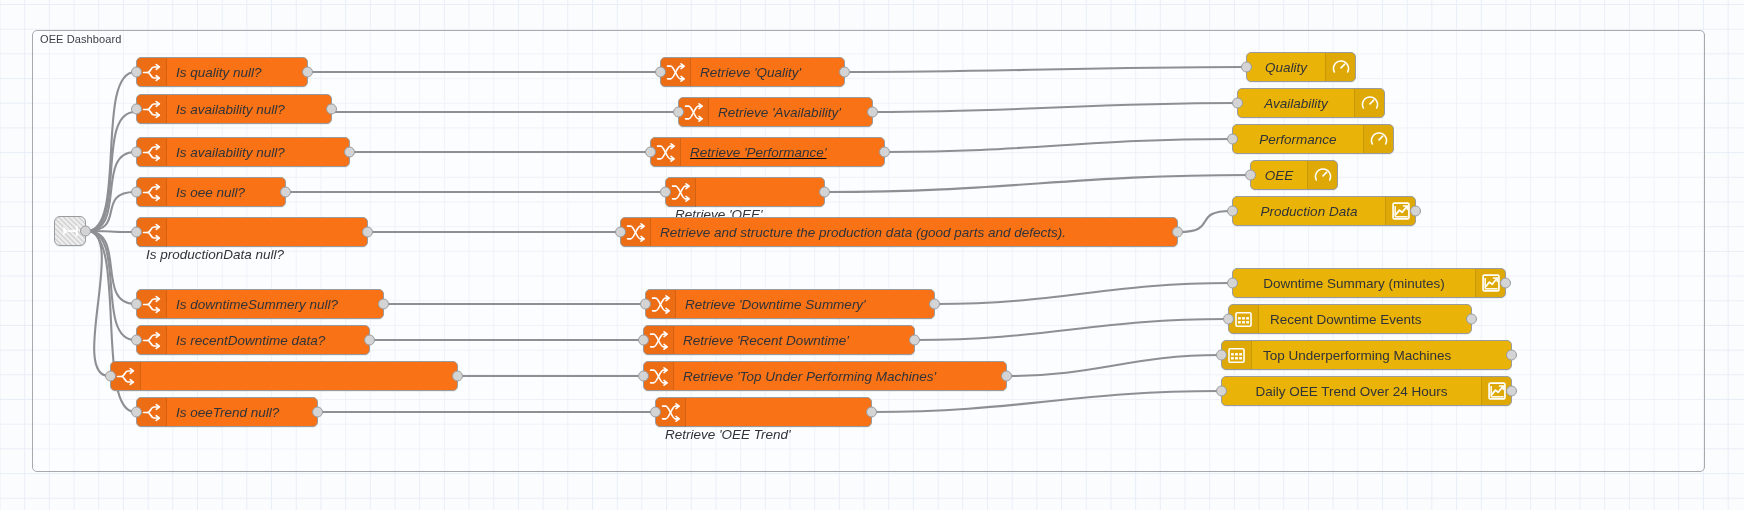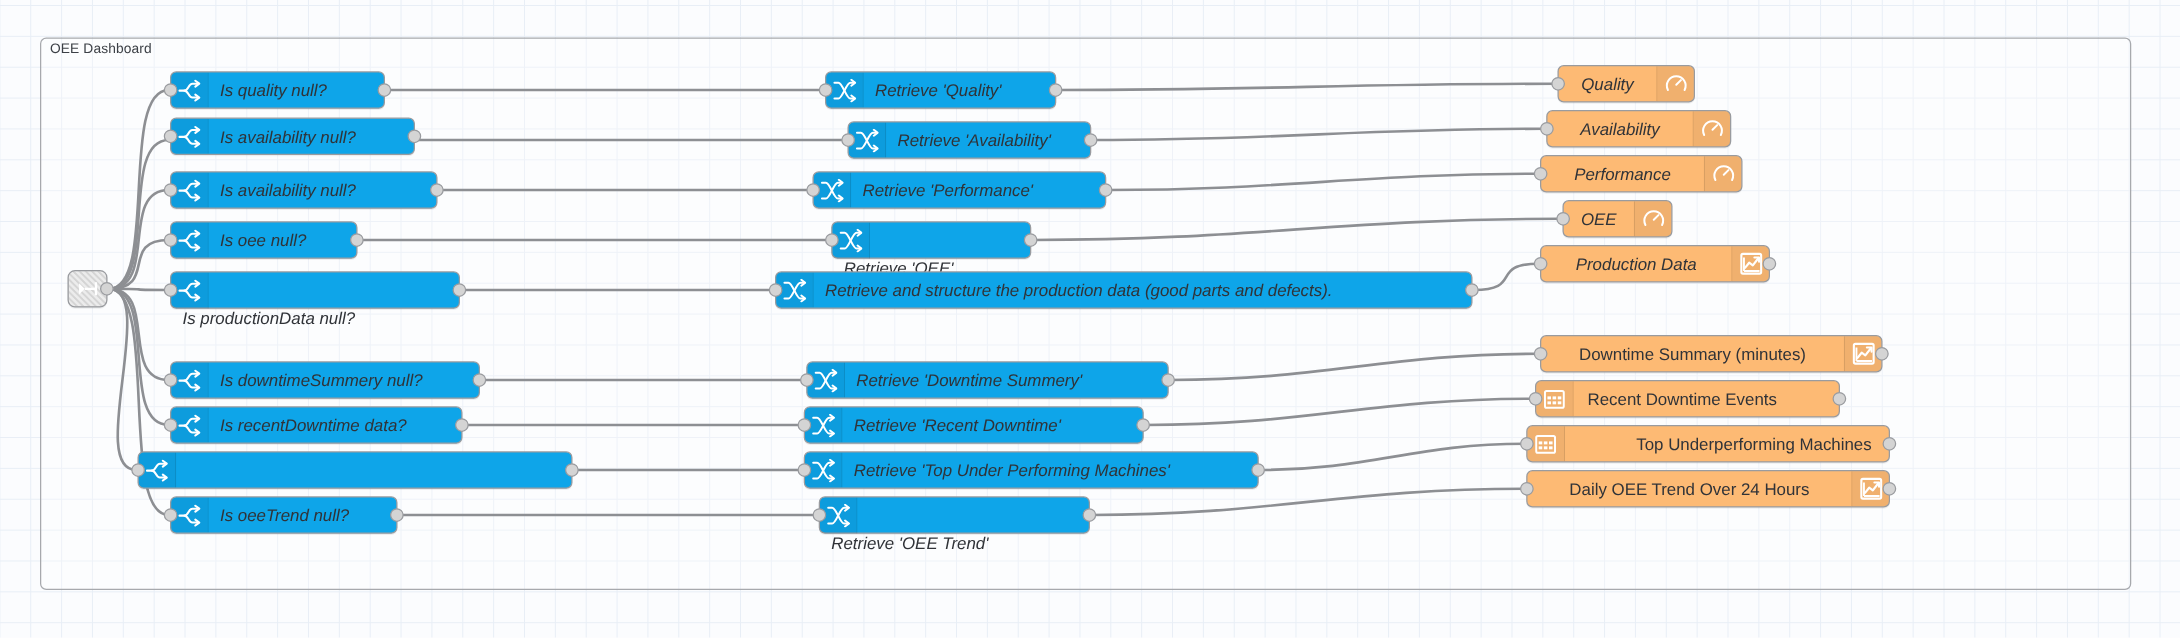"Is quality null?" .node.fn { background: #0ea5e9 -> #f97316 }
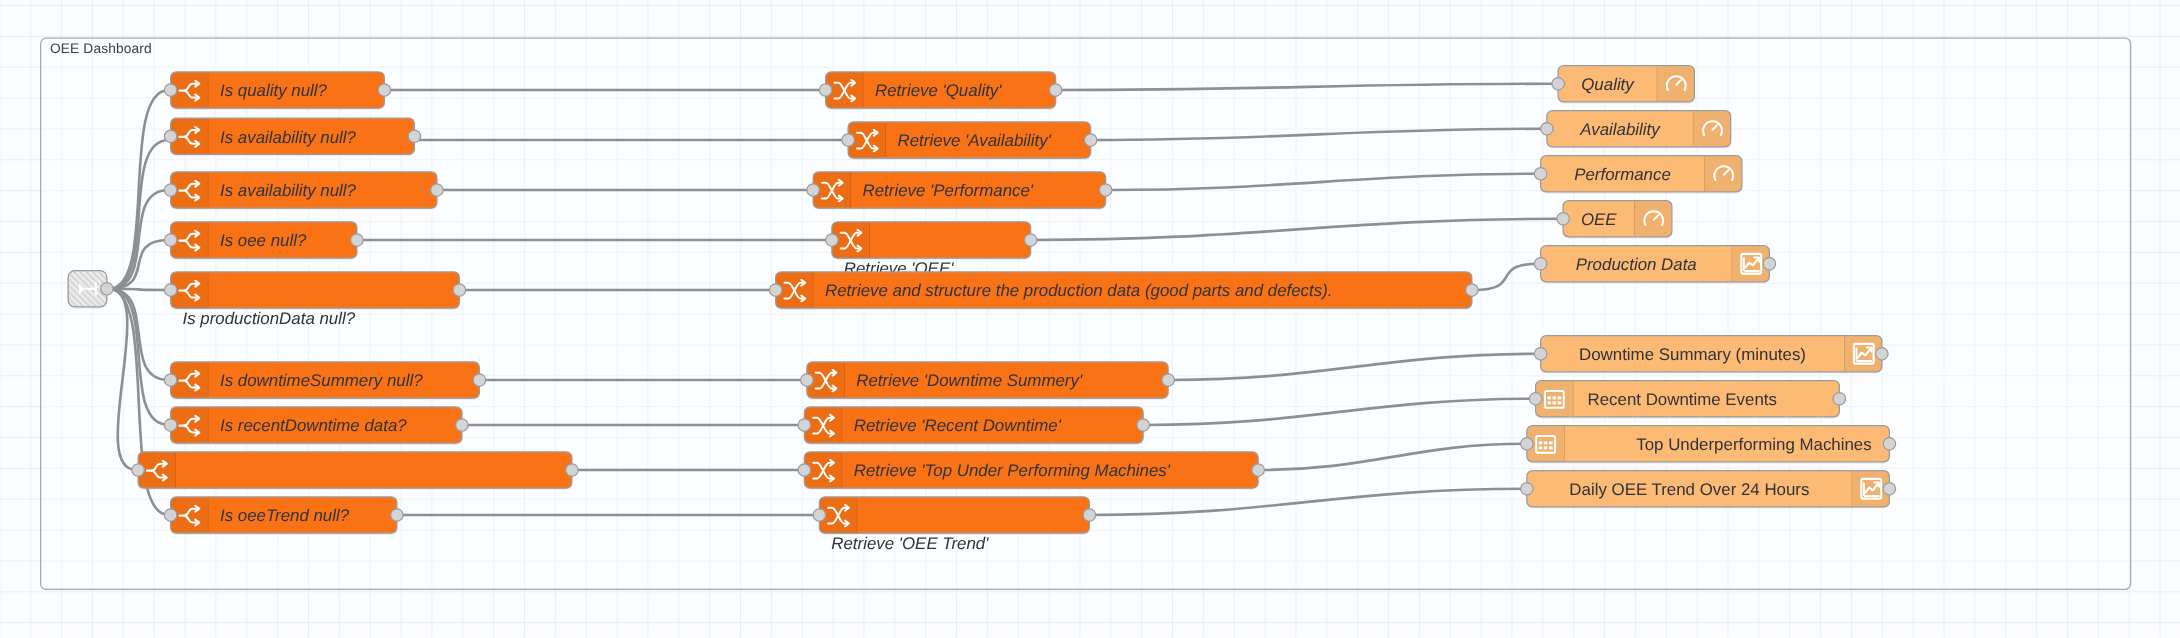"Quality" .node.ui { background: #fdba74 -> #eab308 }
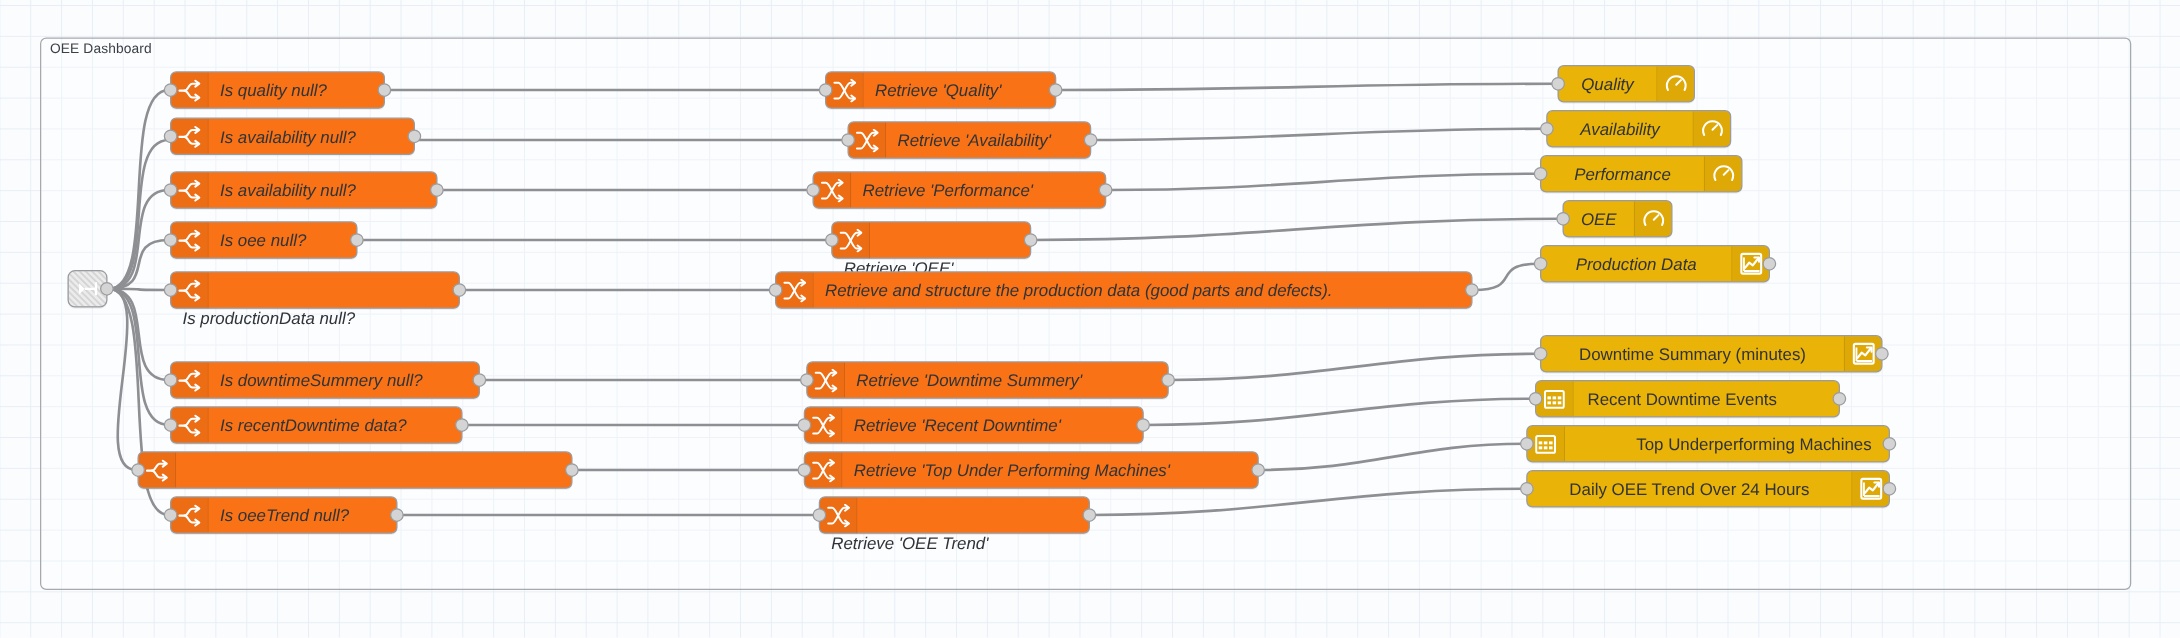"Retrieve 'Performance'" div.node { text-decoration: none -> underline }
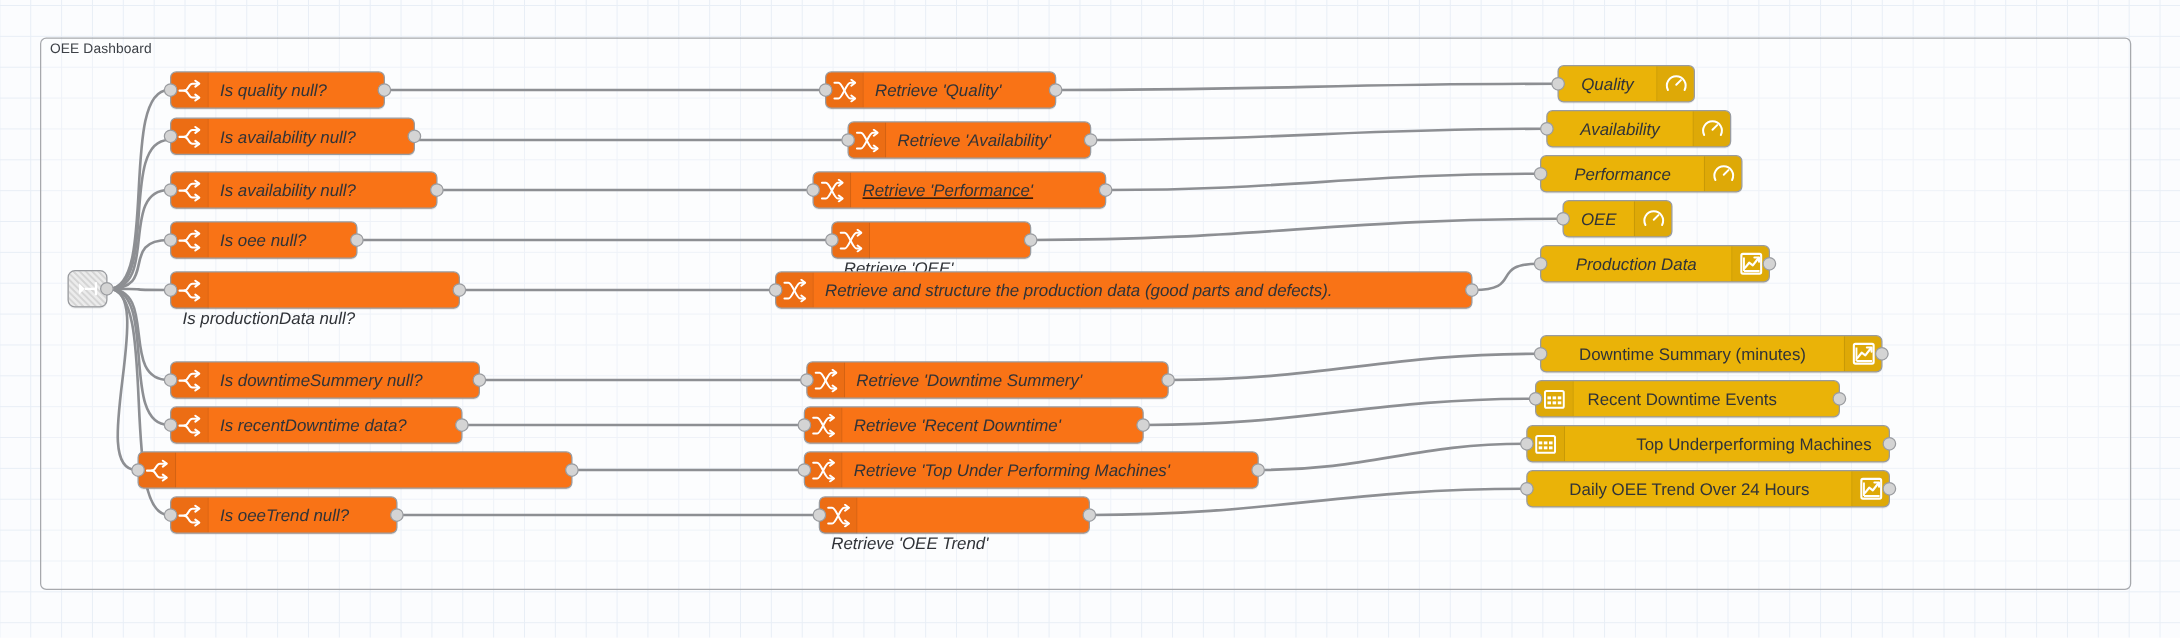"Top Underperforming Machines" div.node { gap: 46px -> none }
